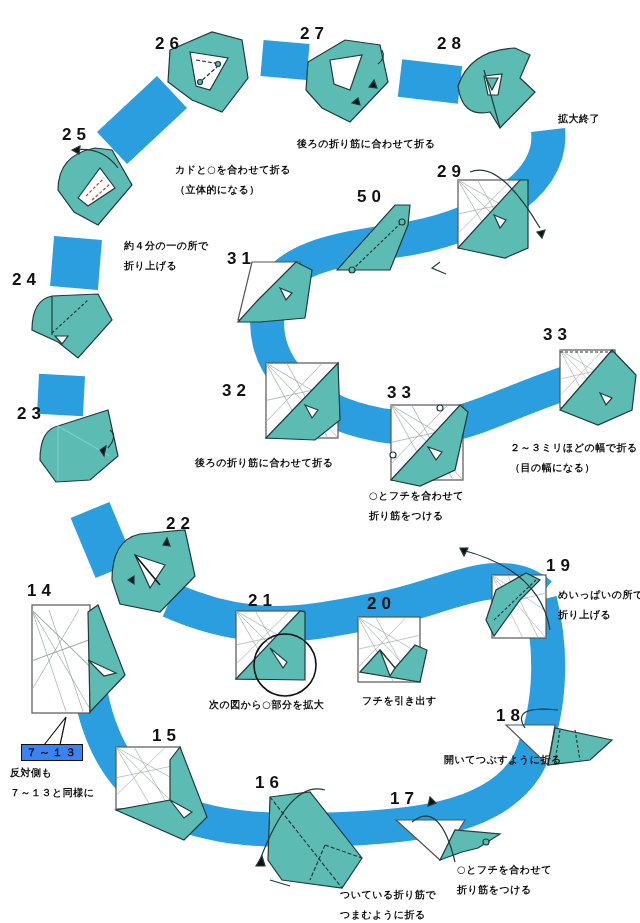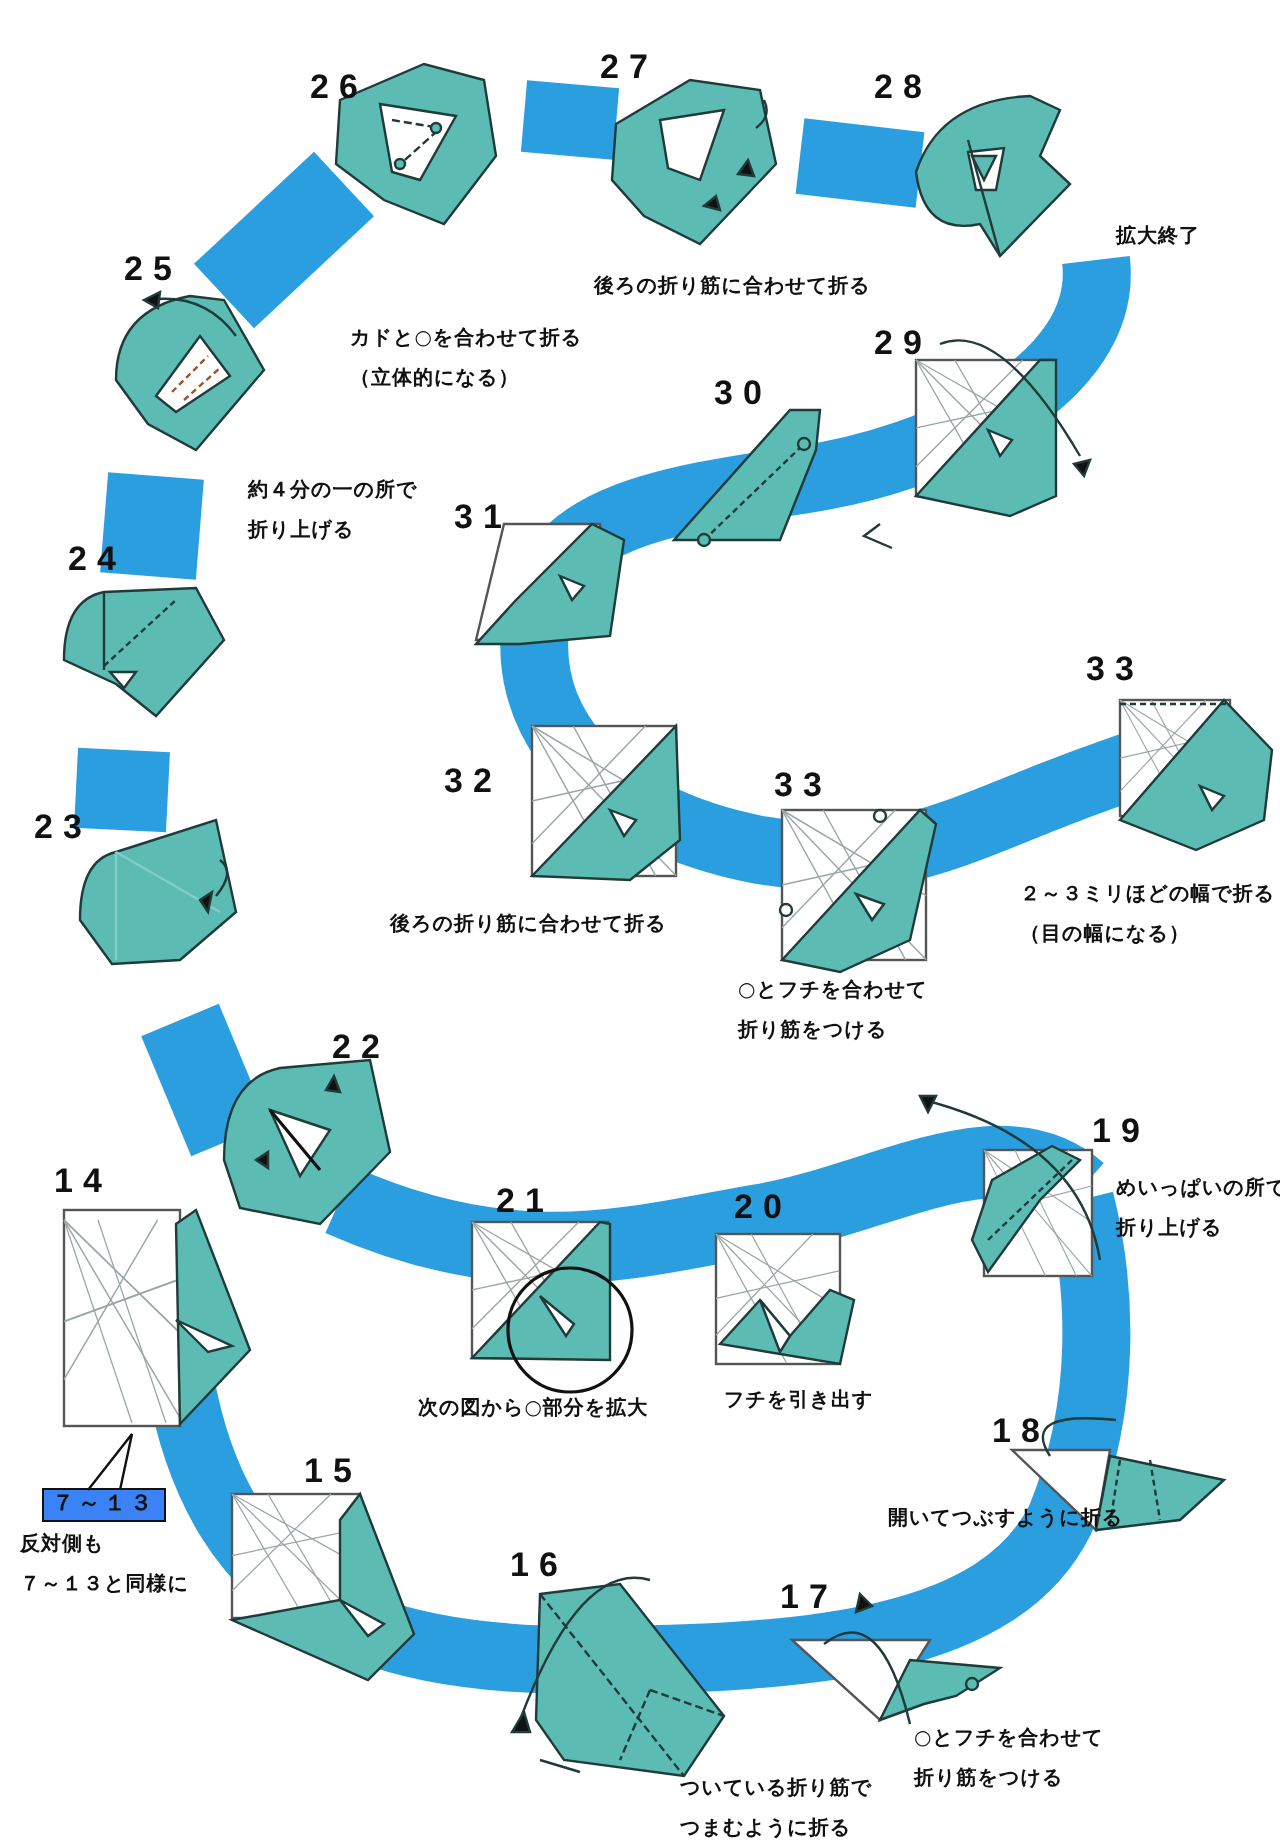"30" div.num { text: 30 -> 50 }
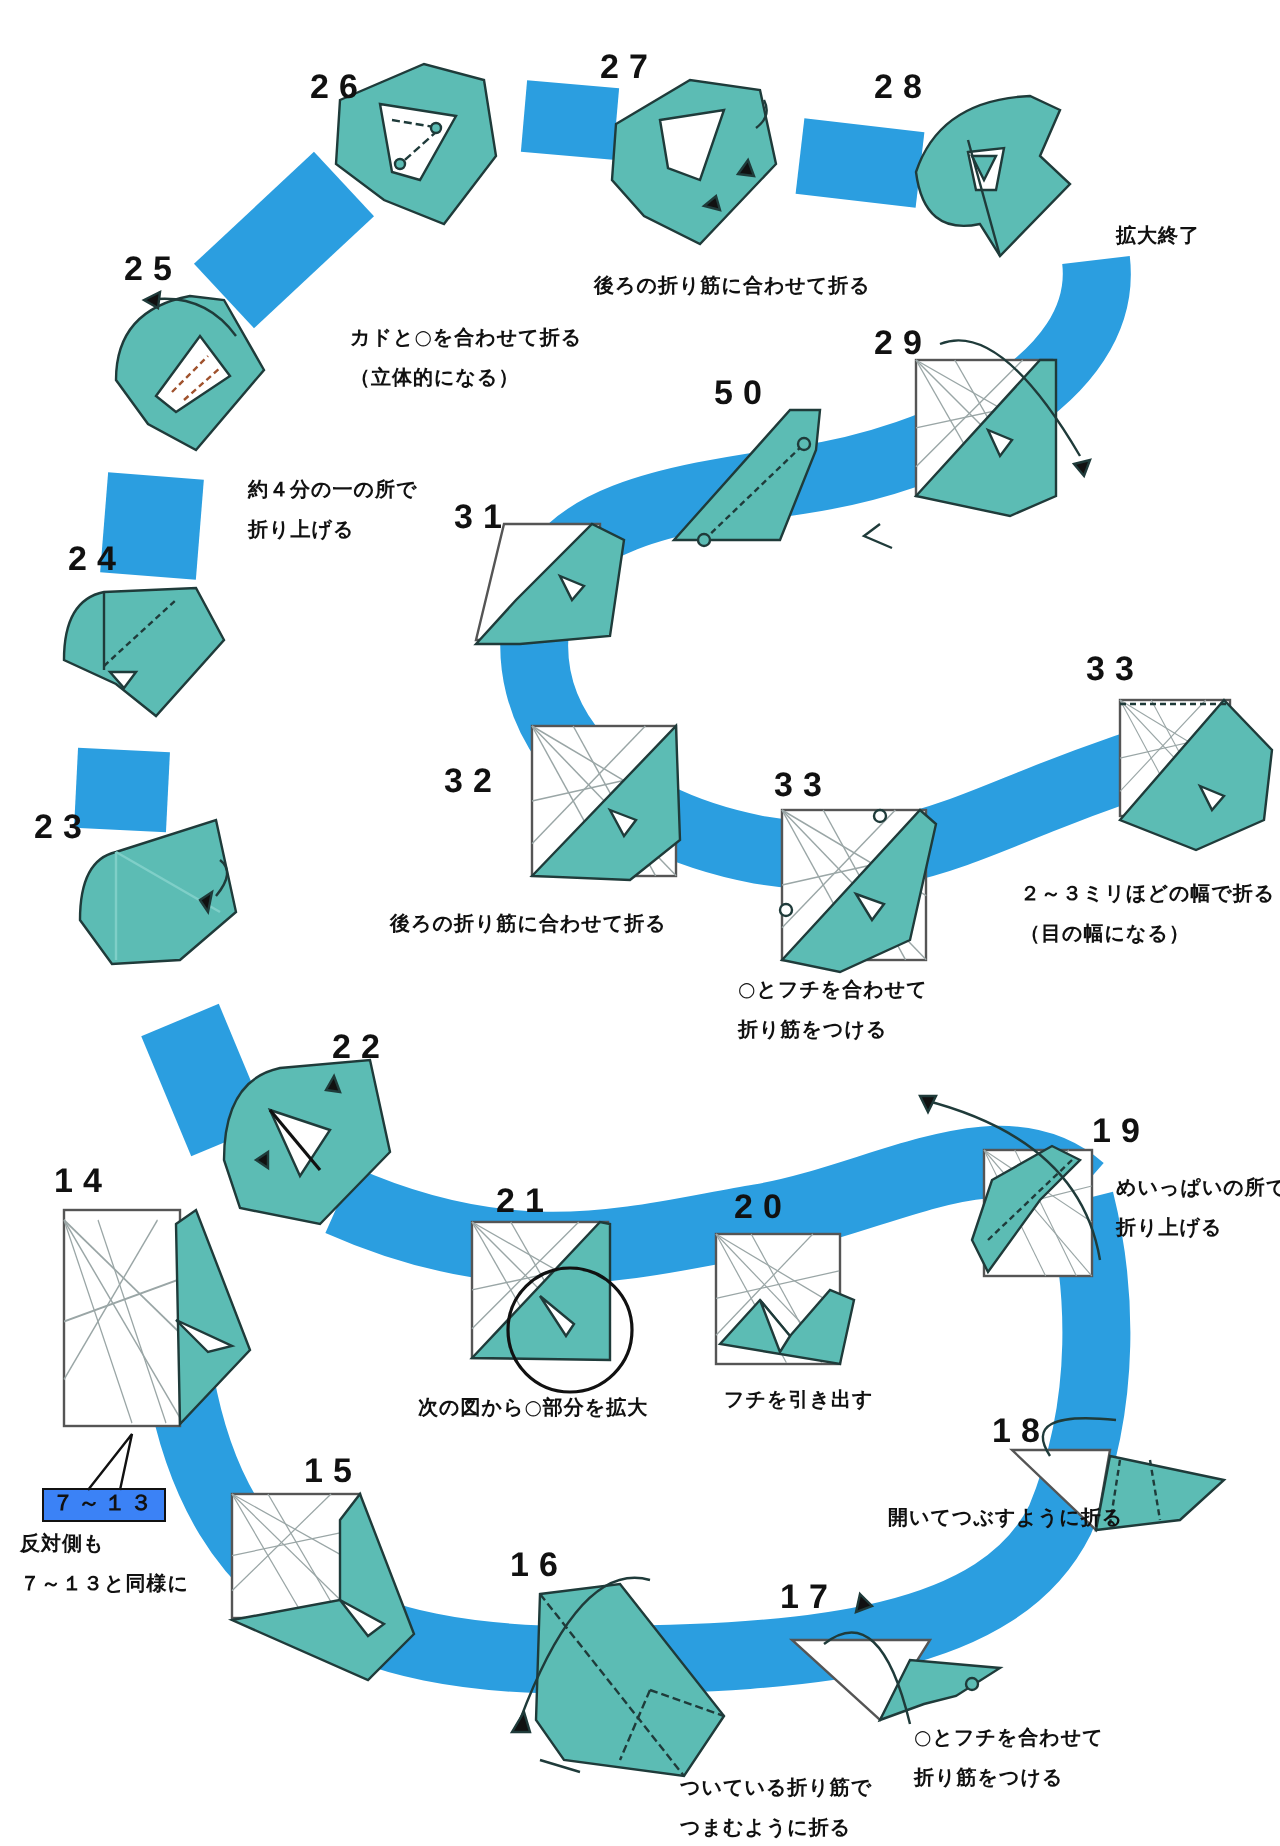"24" div.num { left: 34px -> 12px }
